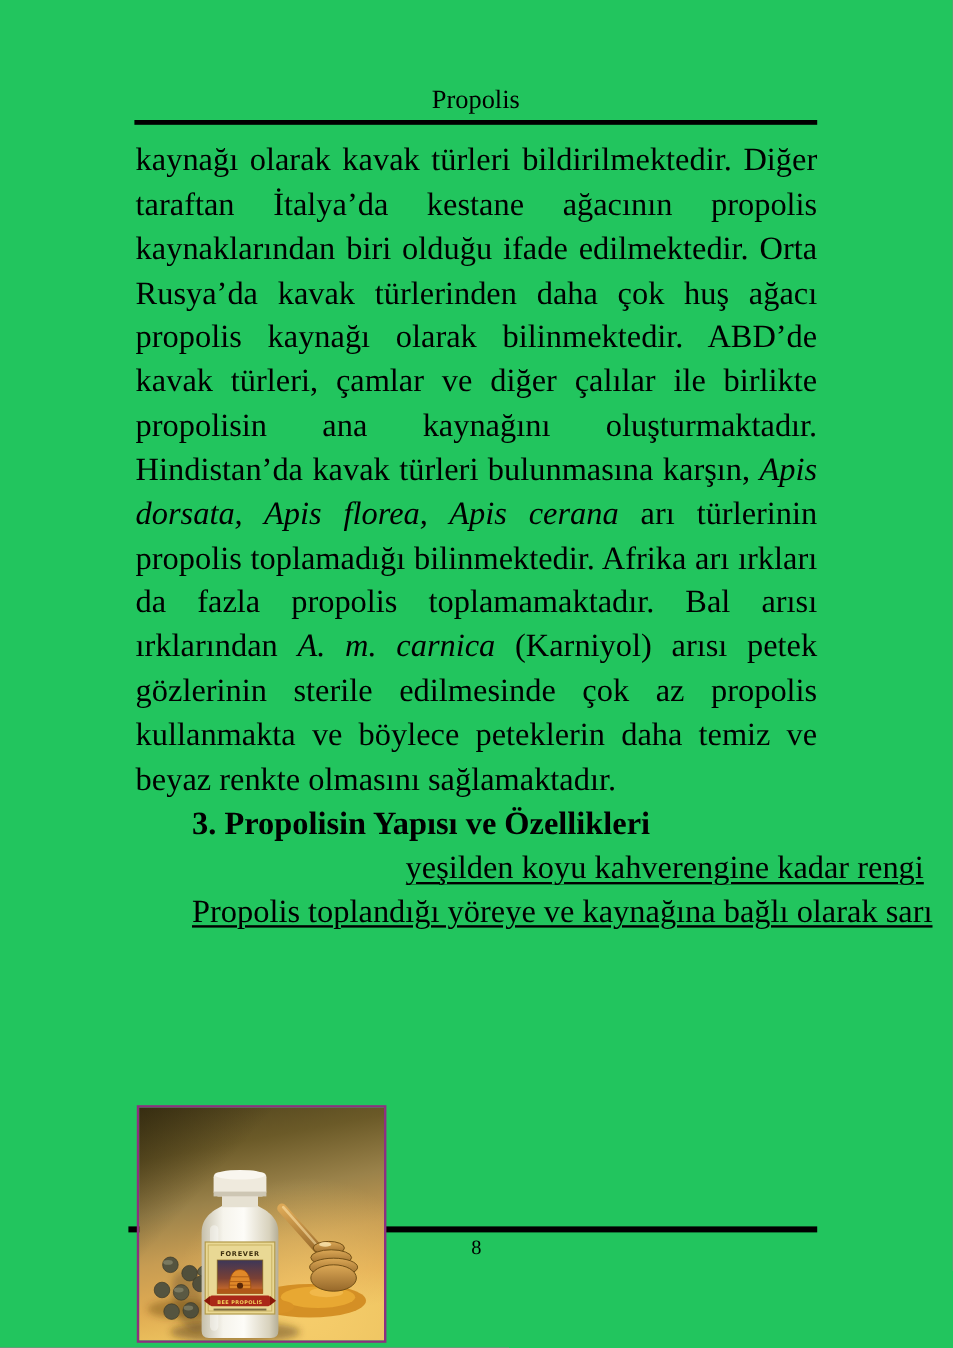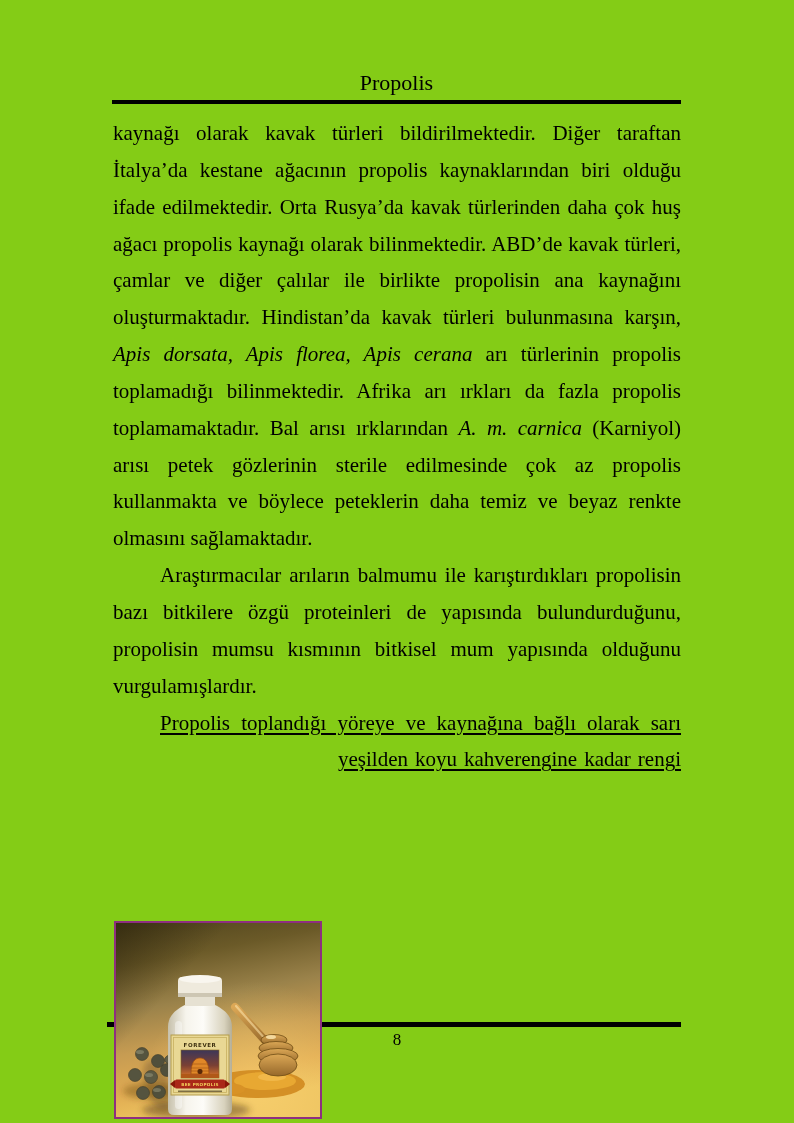"Propolis" .page { background: #84cc16 -> #22c55e }
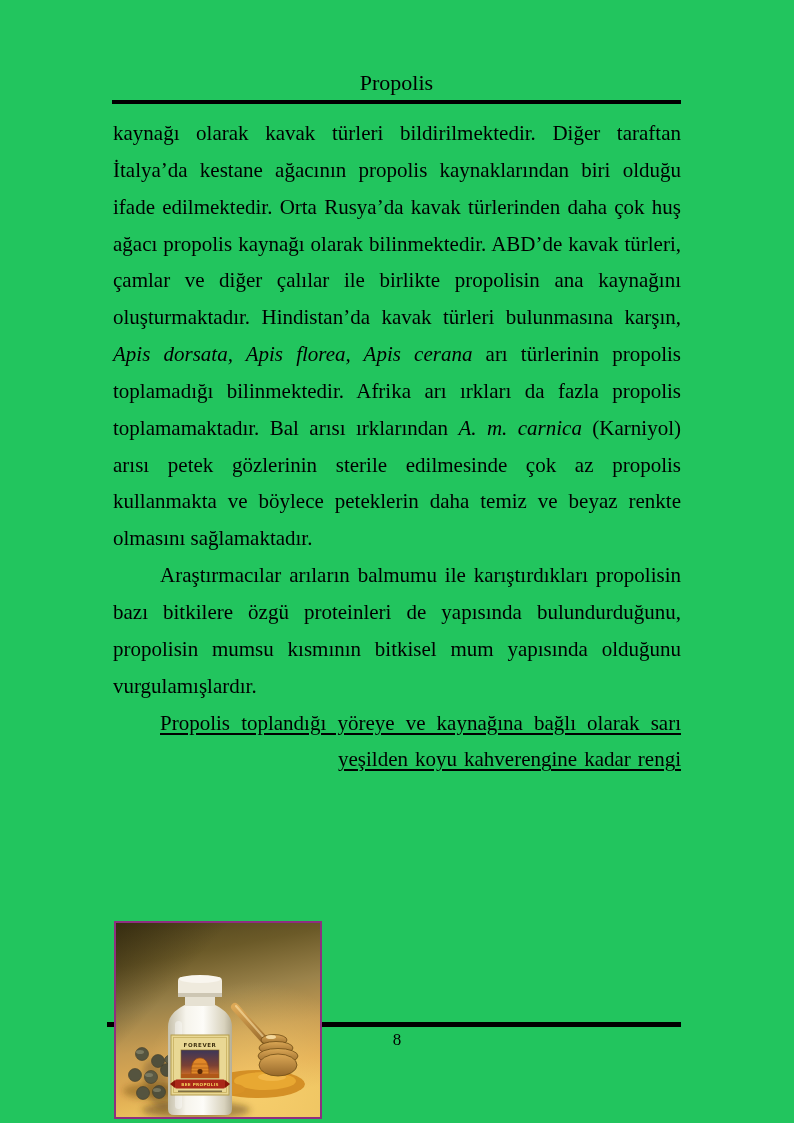"kaynağı olarak kavak türleri" .body-text { font-size: 21px -> 27px }
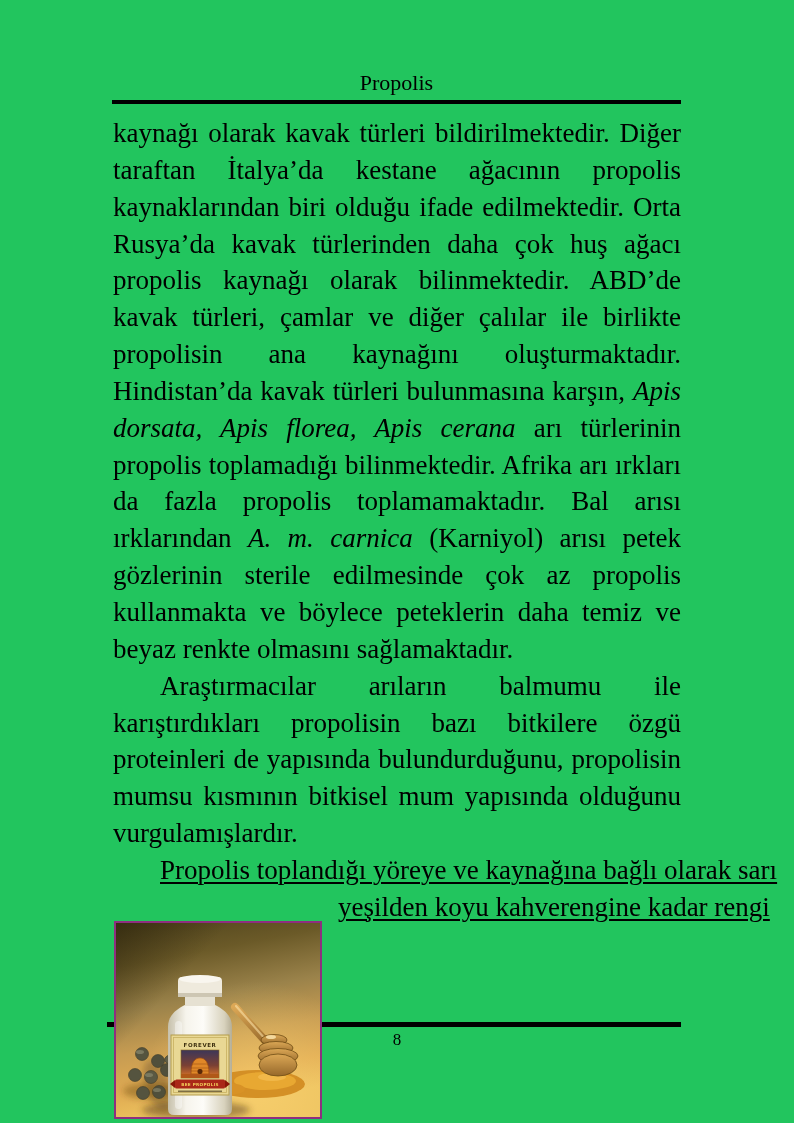"3. Propolisin Yapısı ve Özellikleri" p.indent { html: none -> <p>3. Propolisin Yapısı ve Özellikleri</p> }
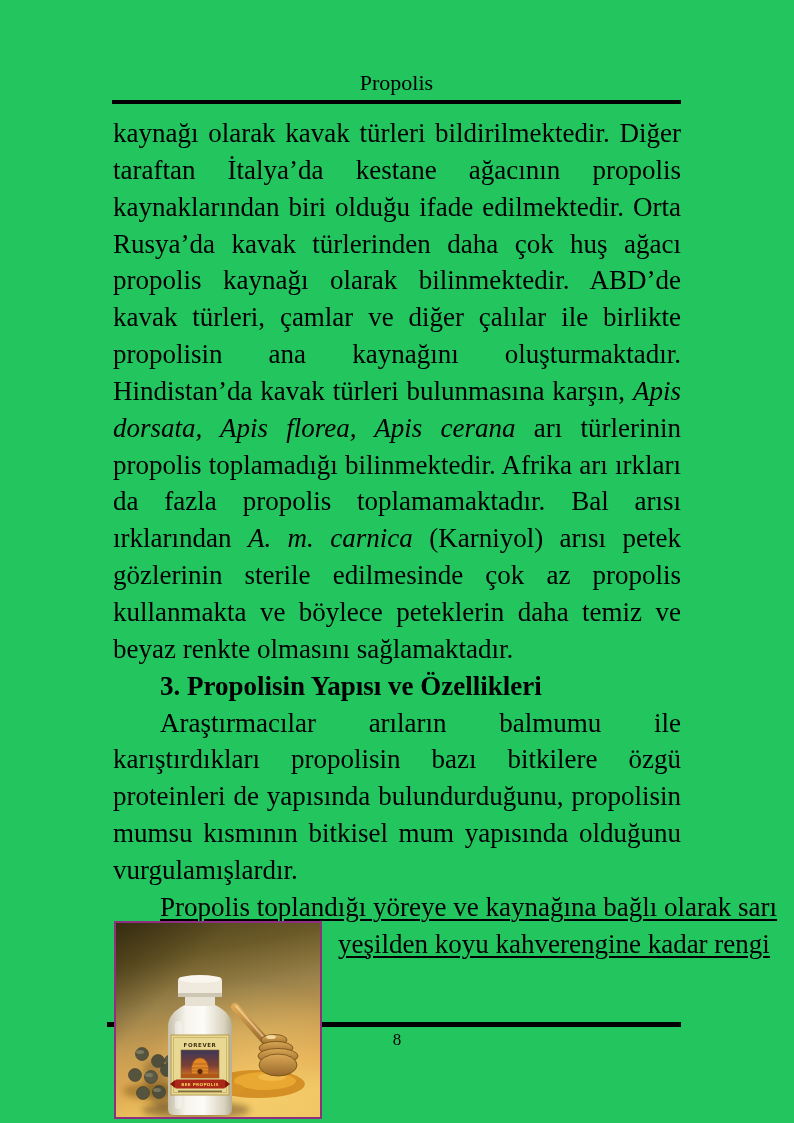"Araştırmacılar arıların balmumu ile" p.indent { html: <p>Araştırmacılar arıların balmumu ile karıştırdıkları propolisin bazı bitkilere özgü proteinleri de yapısında bulundurduğunu, propolisin mumsu kısmının bitkisel mum yapısında olduğunu vurgulamışlardır.</p> -> none }
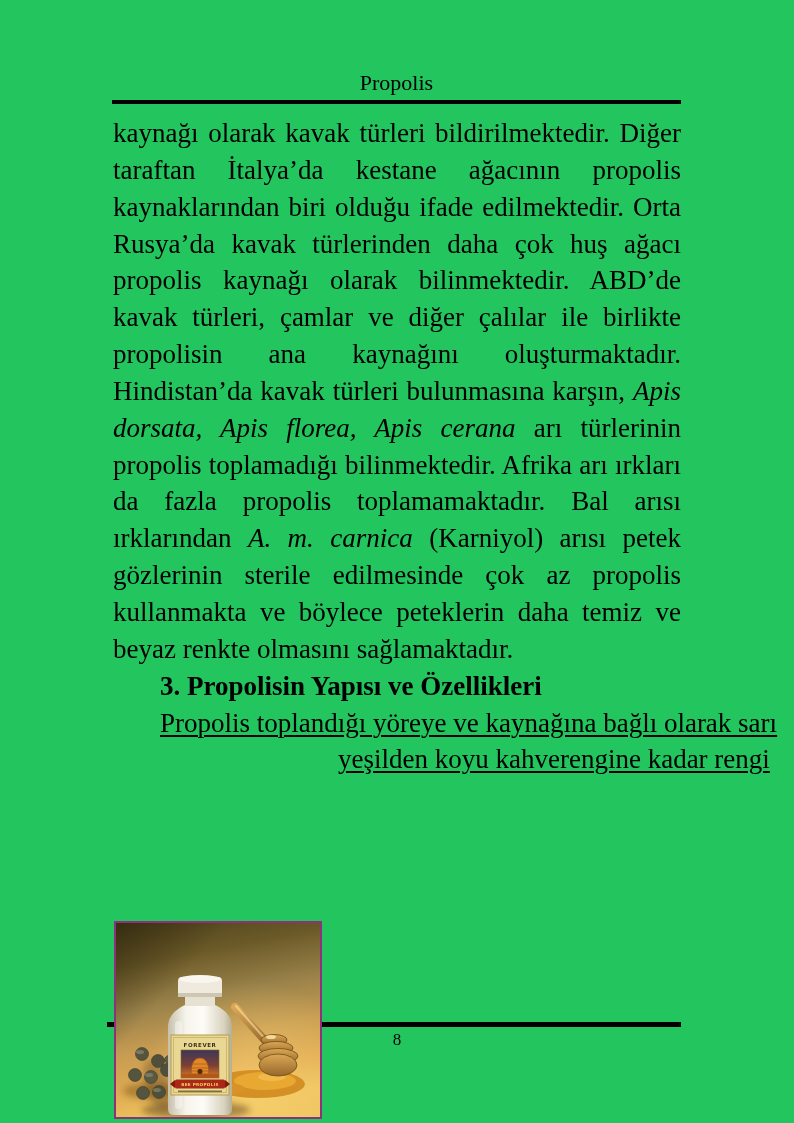"Propolis toplandığı yöreye ve kaynağına" div.u-line { order: before "yeşilden koyu kahverengine kadar rengi" -> after "yeşilden koyu kahverengine kadar rengi" }
